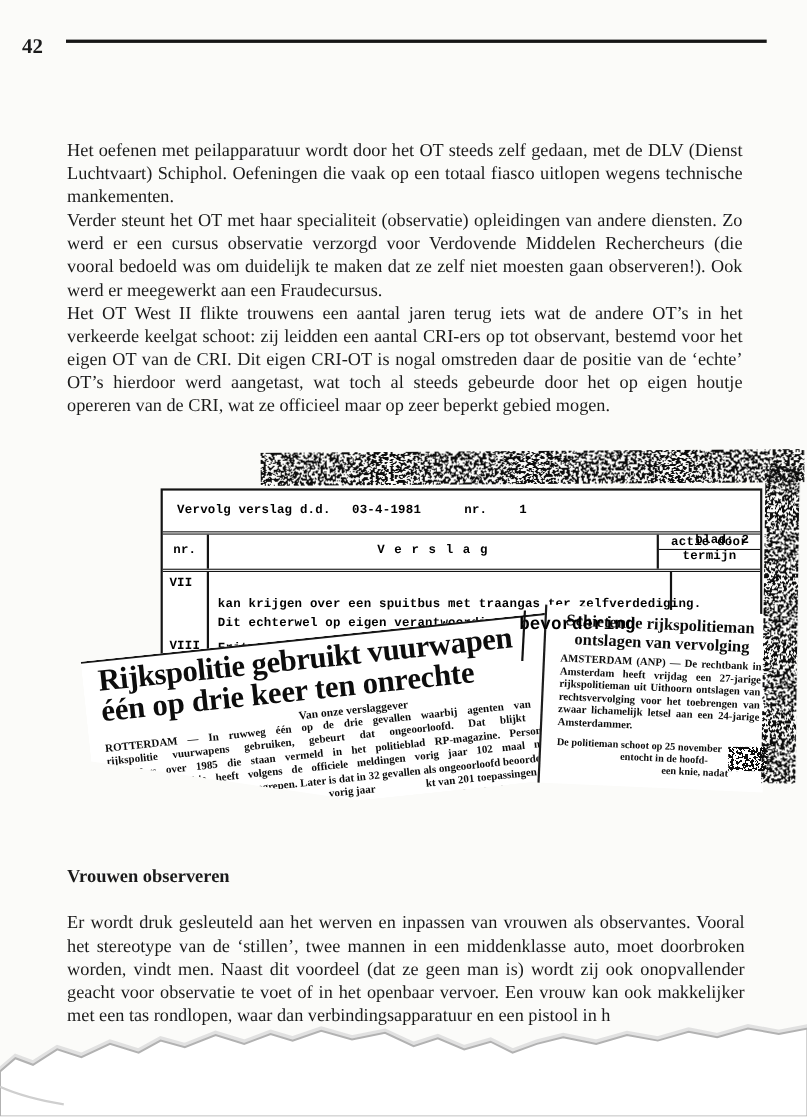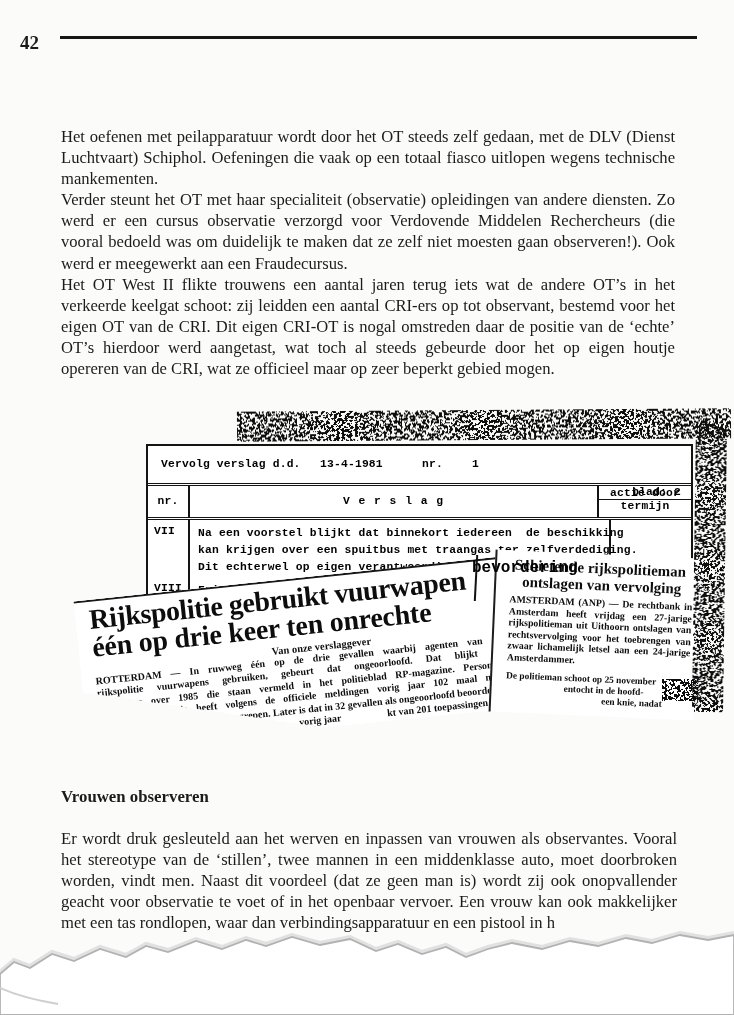"13-4-1981" span.tt-left { text: 13-4-1981 -> 03-4-1981 }
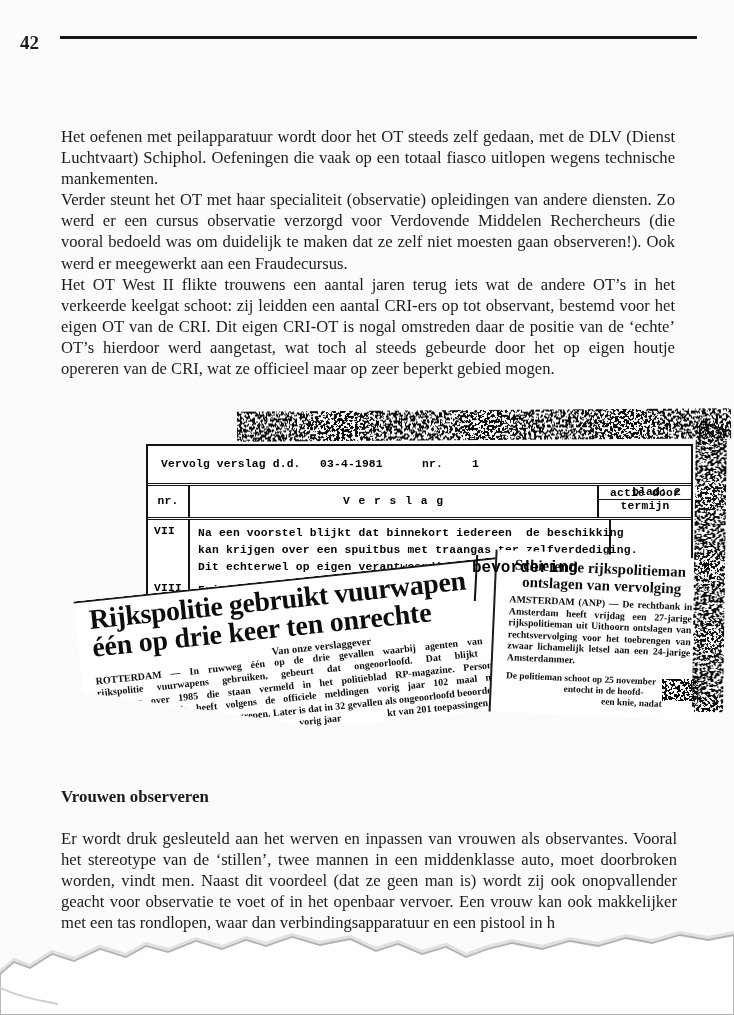"Na een voorstel blijkt dat" span { html: <span>Na een voorstel blijkt dat binnekort iedereen de beschikking</span> -> none }
